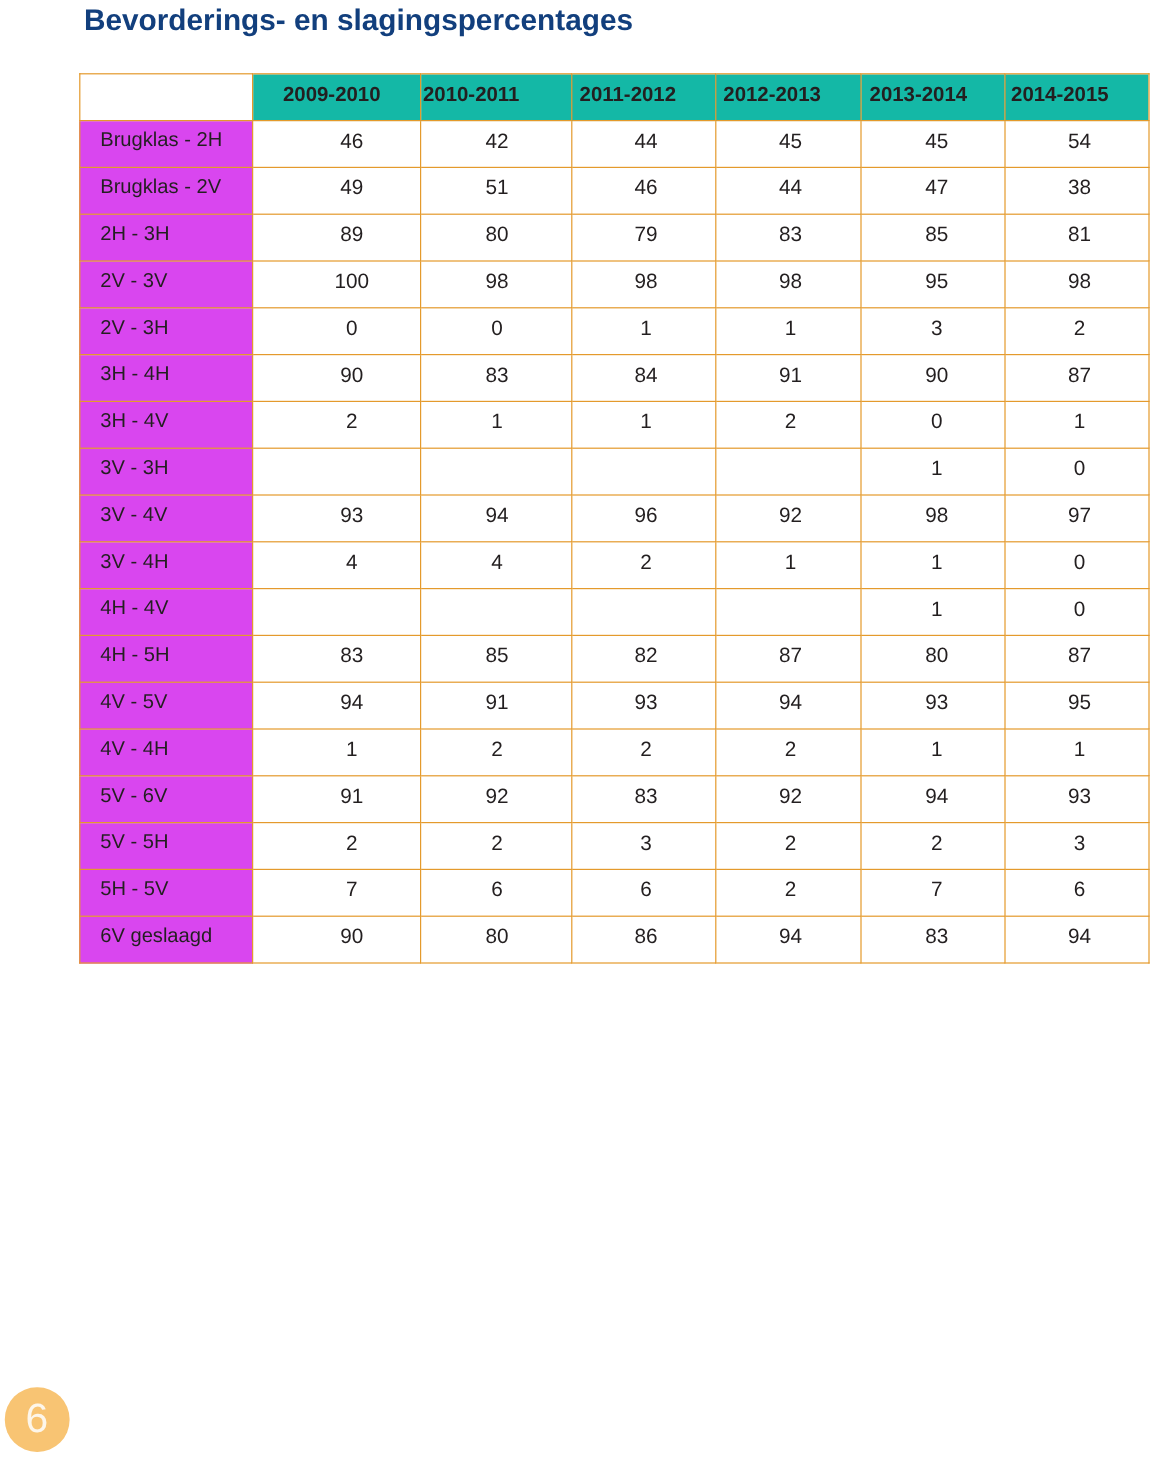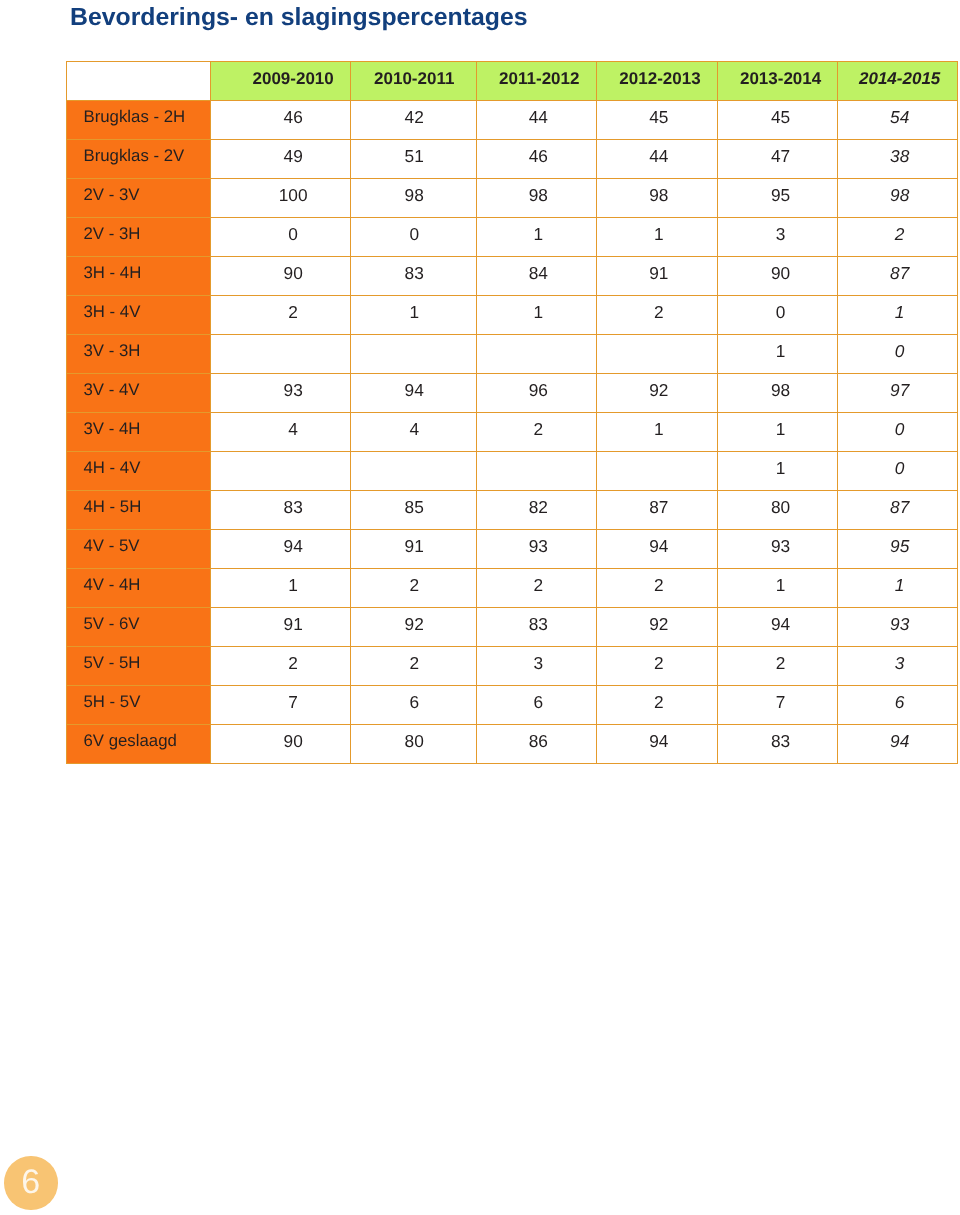"2009-2010" .tbl th.hd { background: #bef264 -> #14b8a6; text-align: center -> left }
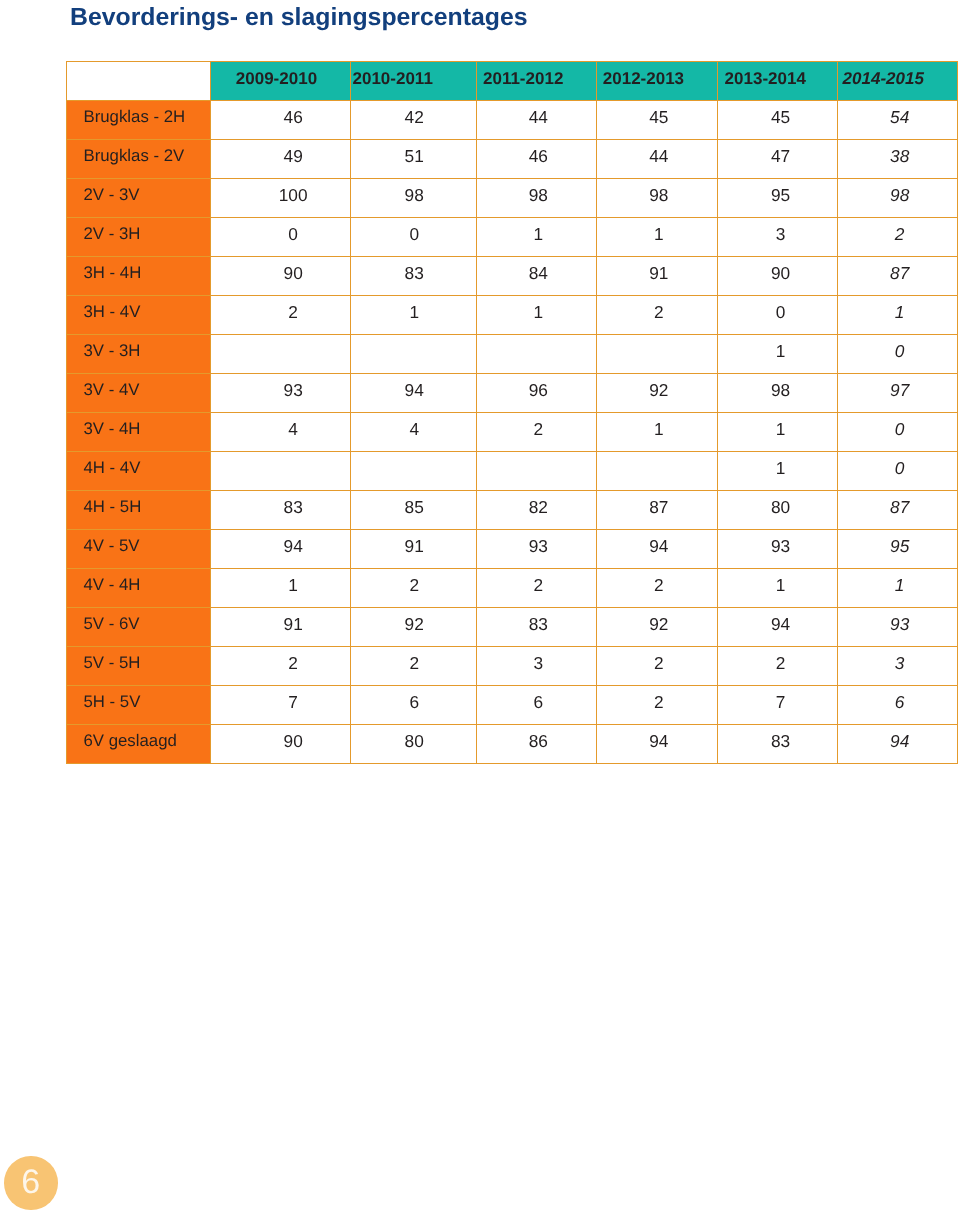"2014-2015" .tbl td.v.c6, .tbl th.hd.c6 { font-style: italic -> none }
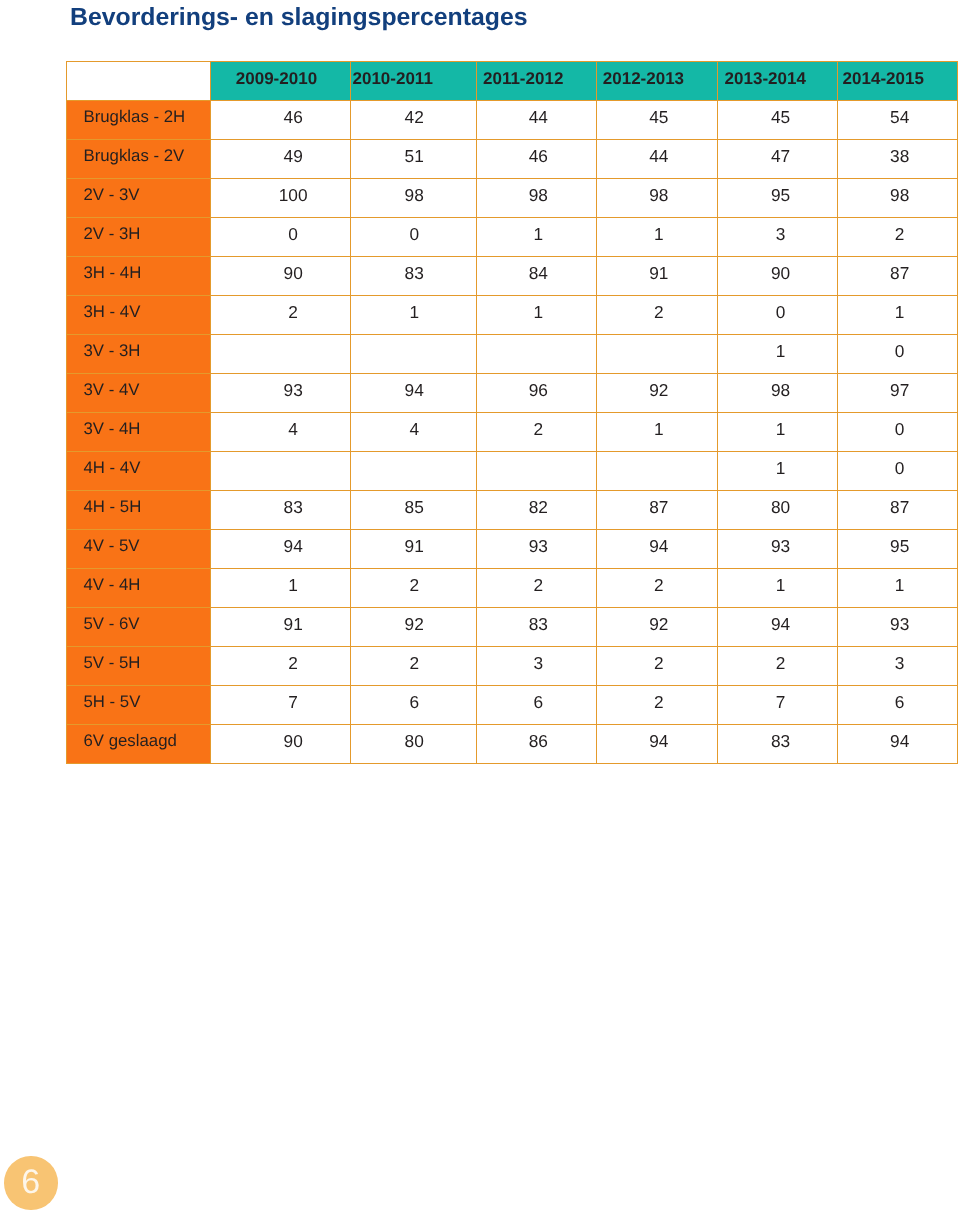"Brugklas - 2H" .tbl td.lbl { background: #f97316 -> #d946ef }
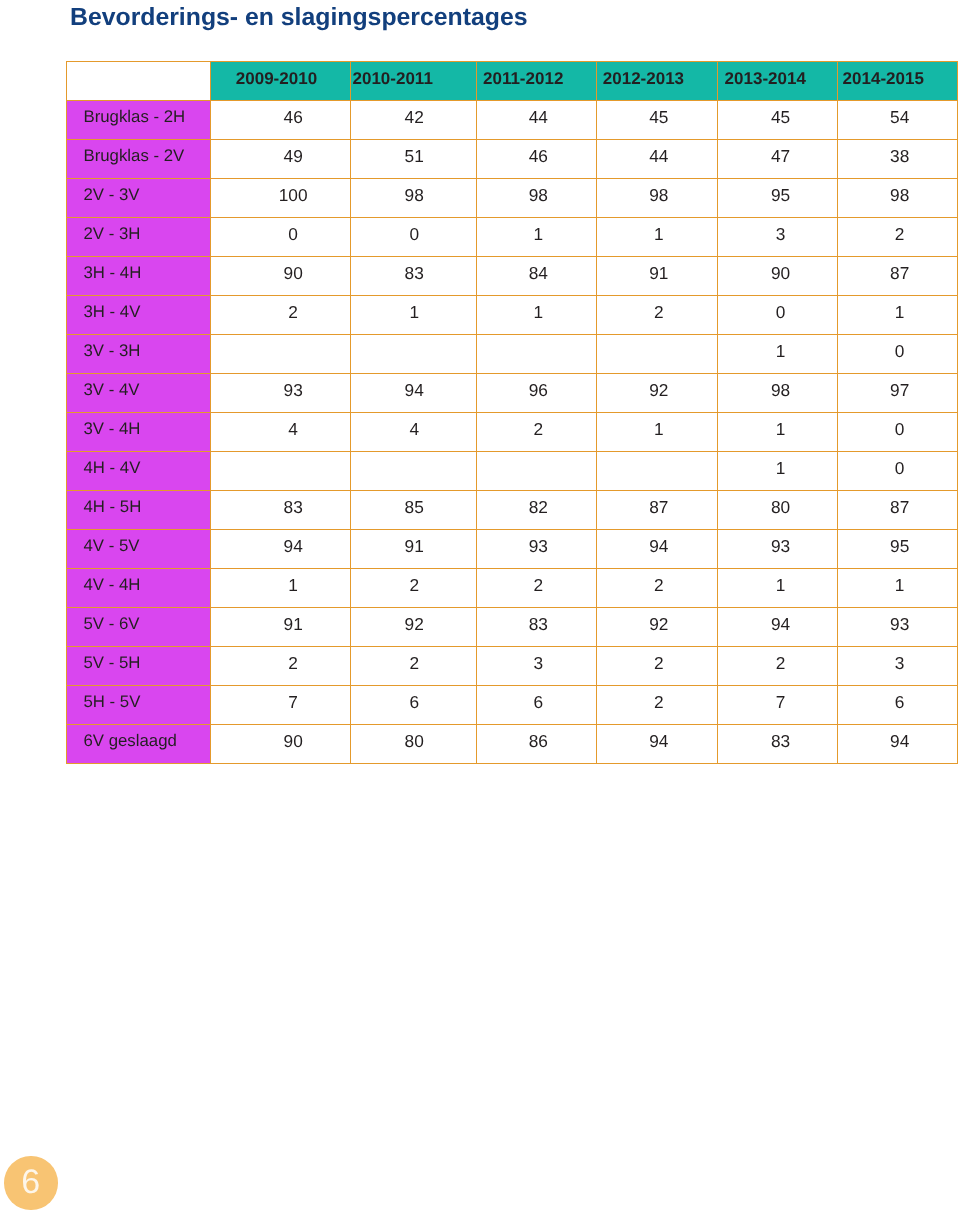"2H - 3H" tr { html: none -> <tr> <td>2H - 3H</td> <td>89</td> <td>80</td> <td>79</td> <td>83</td> <td>85</td> <td>81</td> </tr> }
